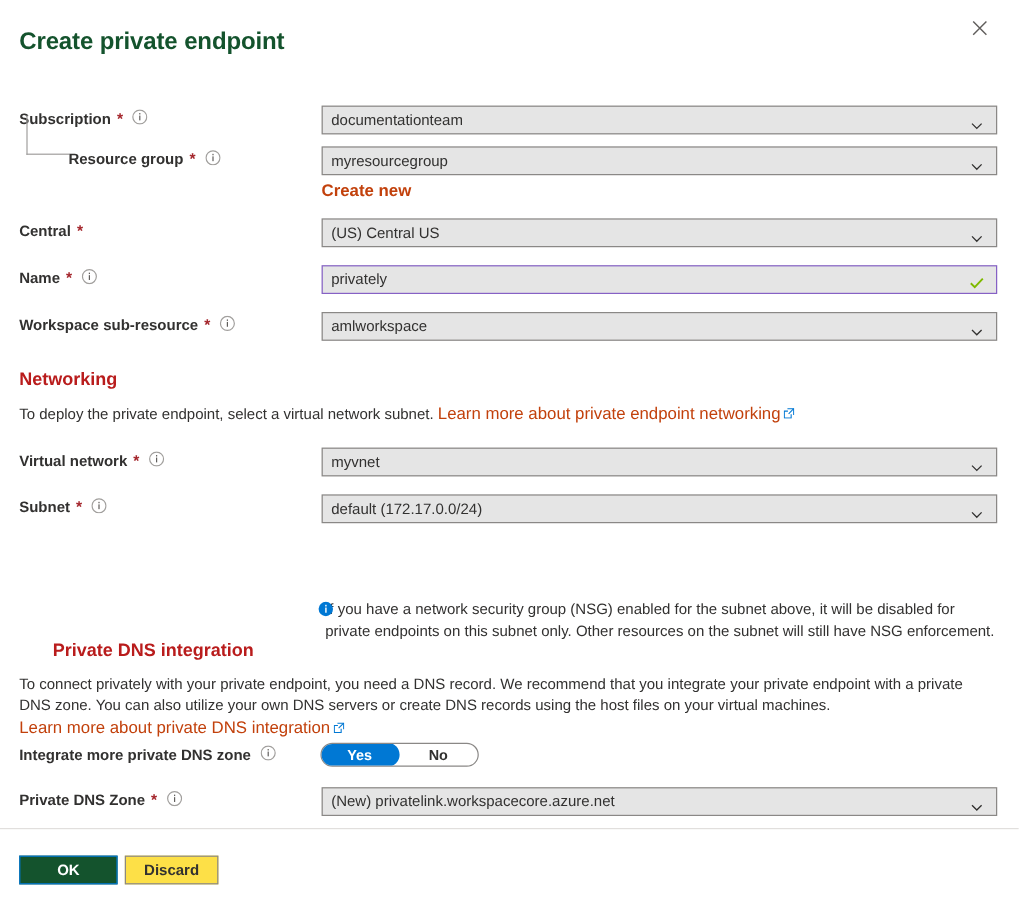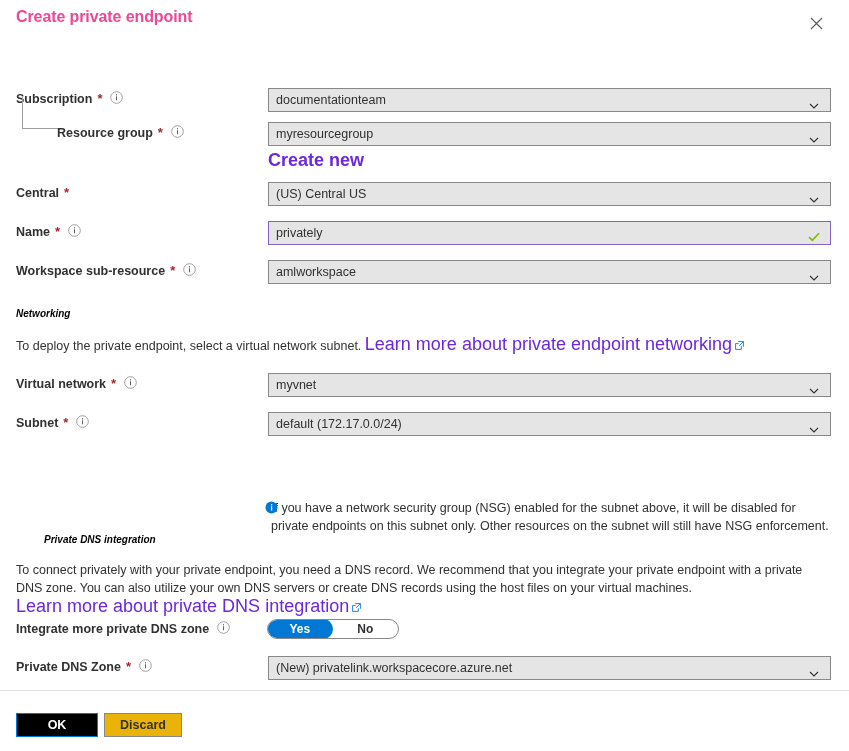"Create private endpoint" .blade-title { color: #ec4899 -> #14532d; font-size: 16px -> 20px; top: 8px -> 24px }
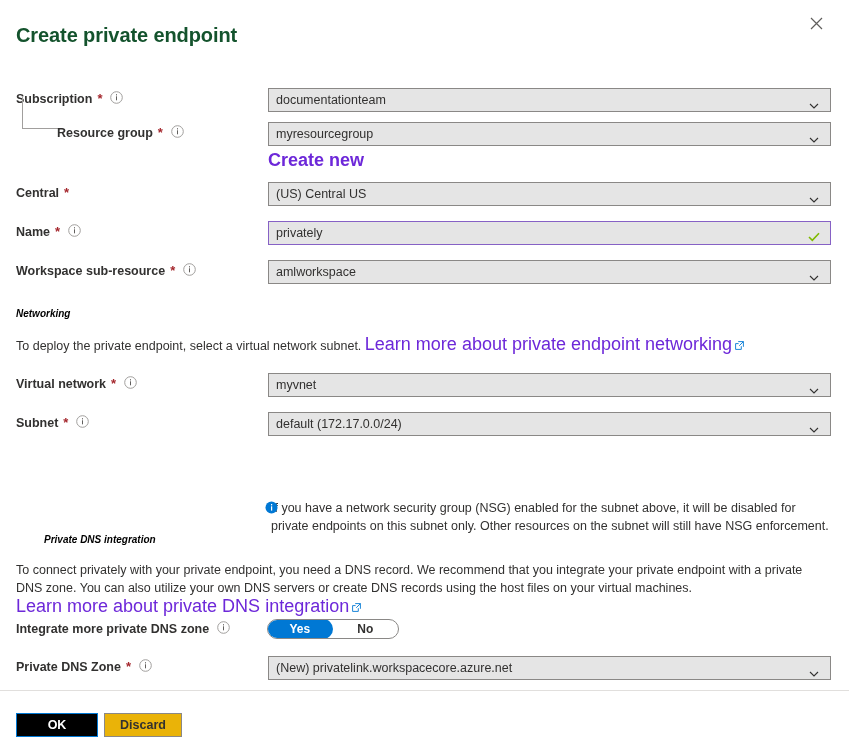"Create new" .link { color: #6d28d9 -> #c2410c; font-size: 18px -> 14px }
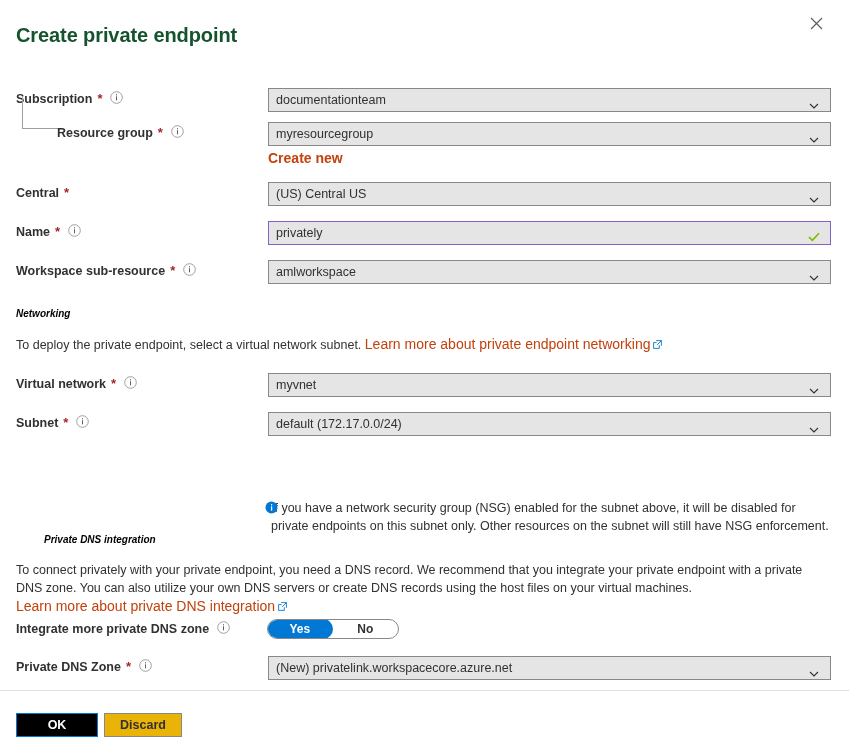"Networking" .section-title { color: #000000 -> #b91c1c; font-size: 10px -> 15px; font-style: italic -> none }
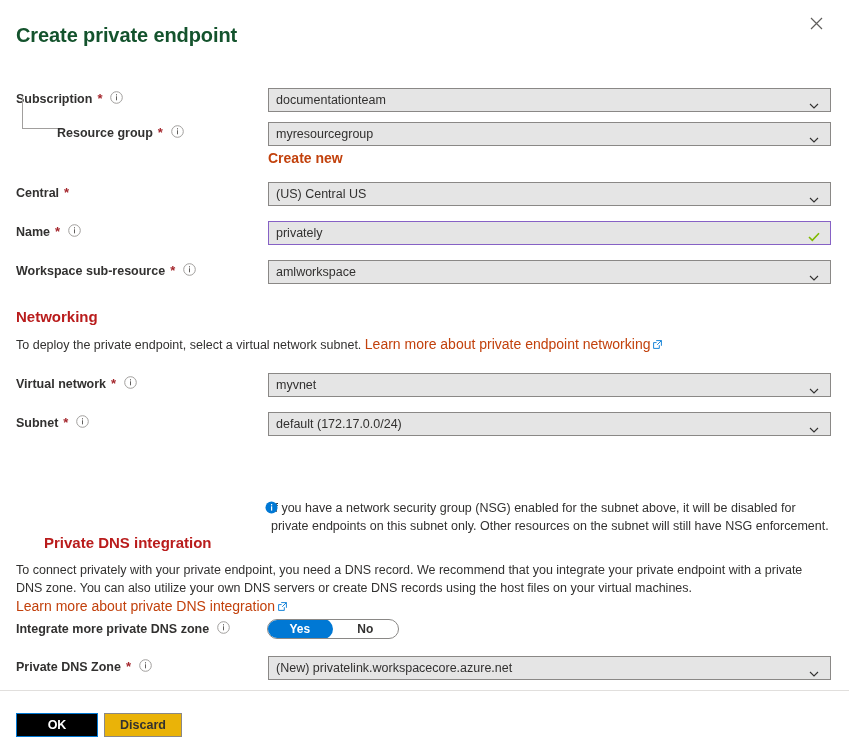"OK" .btn-primary { background: #000000 -> #14532d }
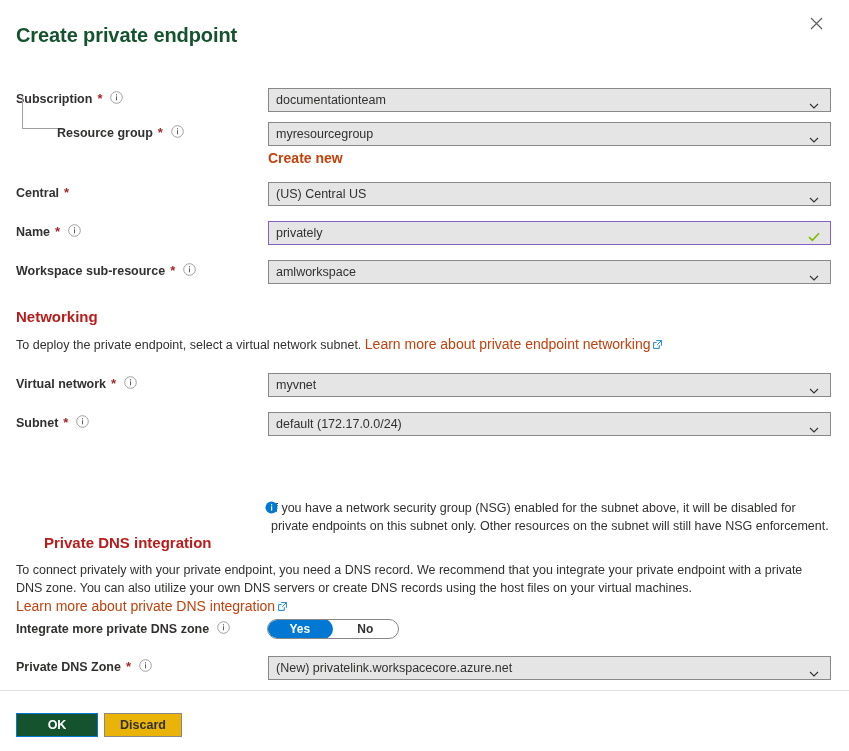"Discard" .btn-secondary { background: #eab308 -> #fde047 }
